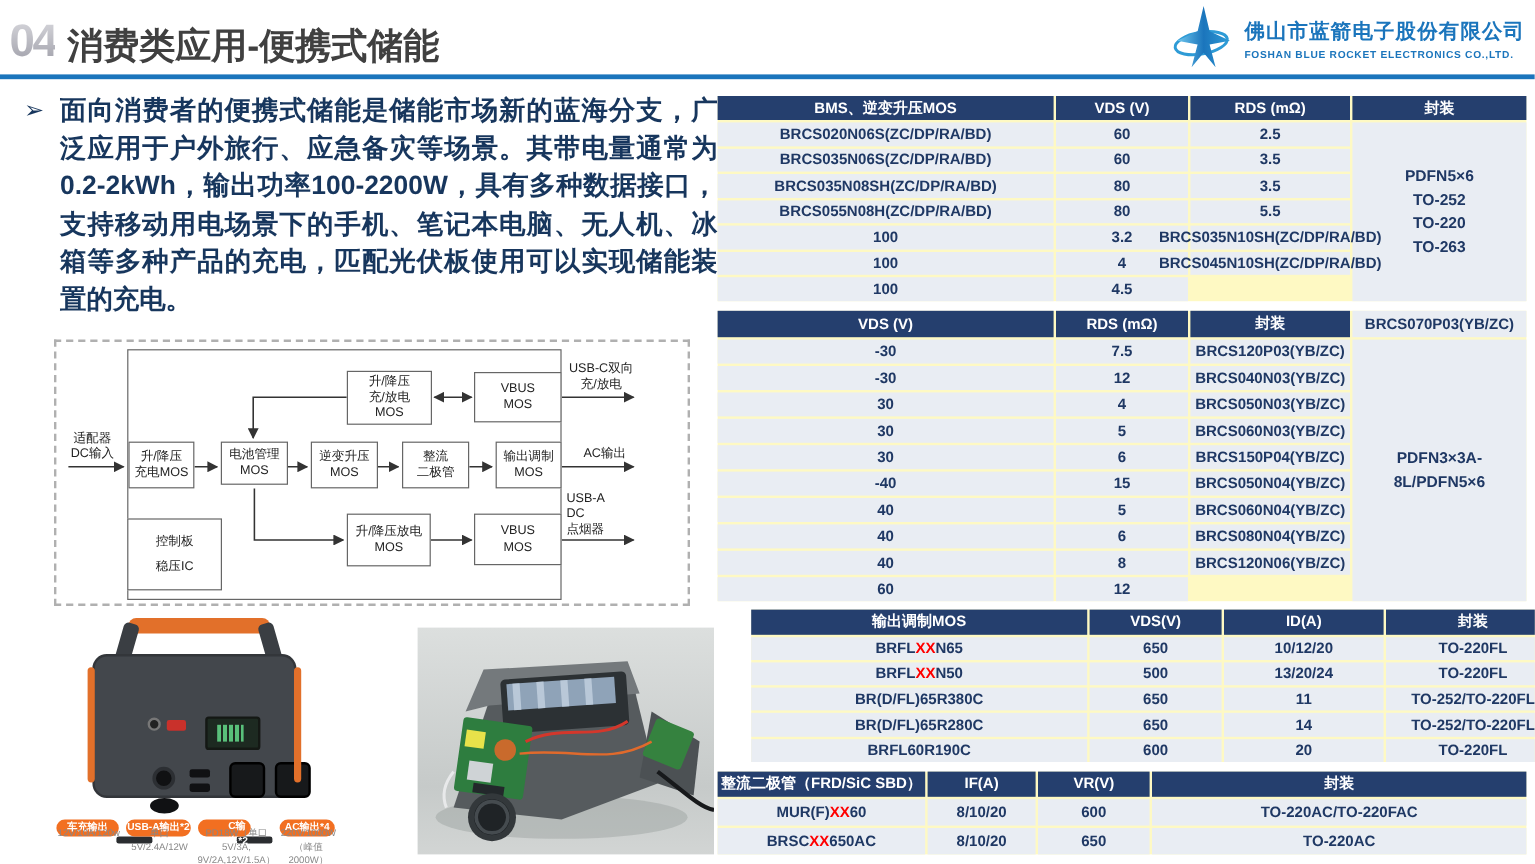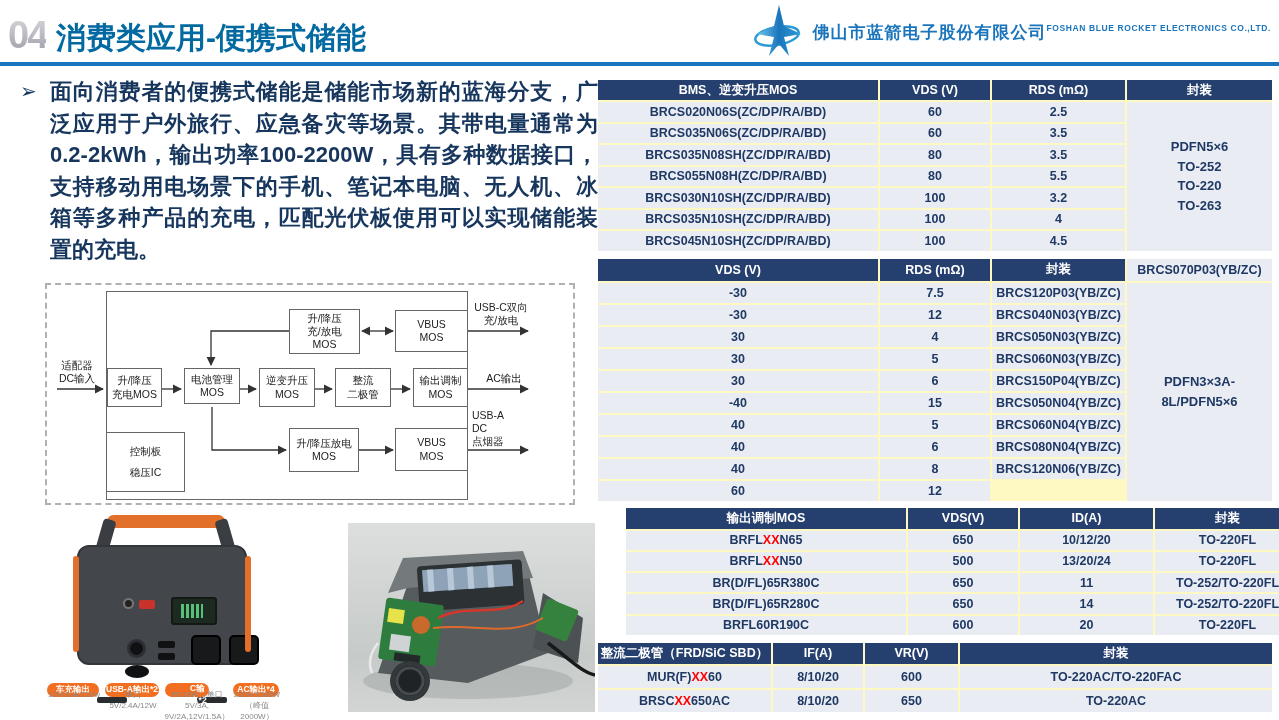"消费类应用-便携式储能" .hdr-title { color: #0369a1 -> #404040 }
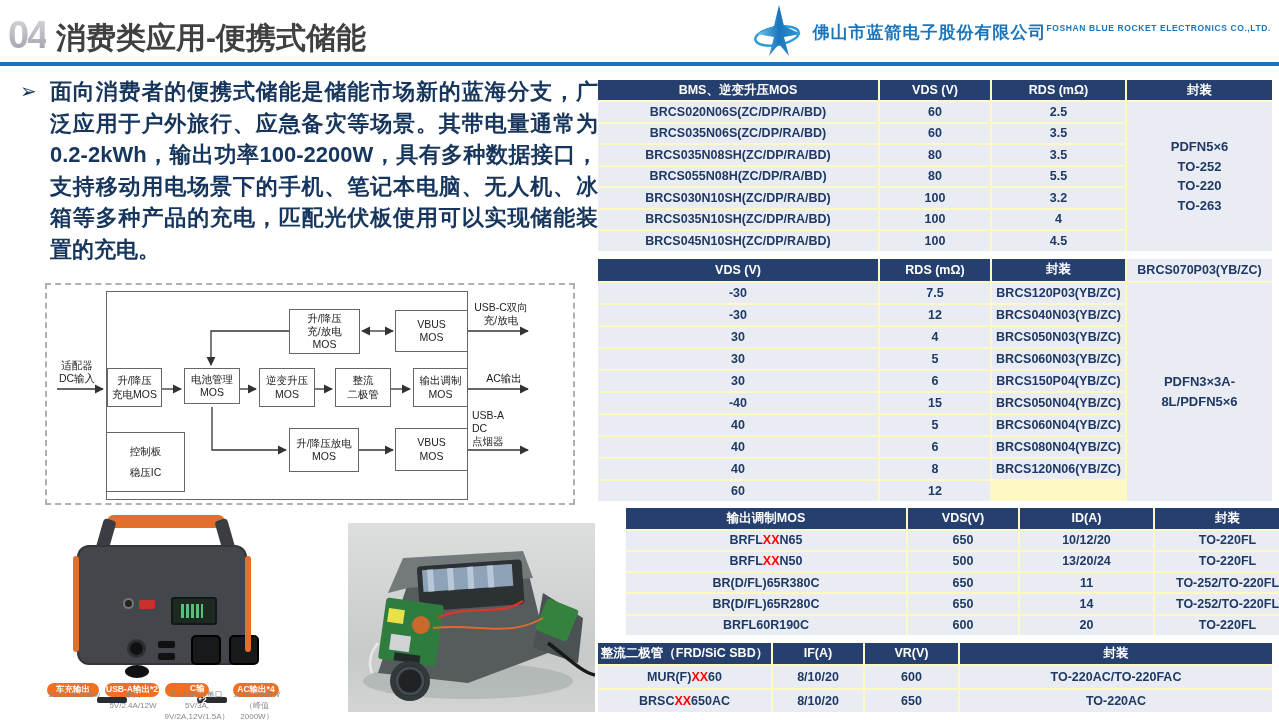"佛山市蓝箭电子股份有限公司" .logo-txt { flex-direction: row -> column; text-align: center -> none }
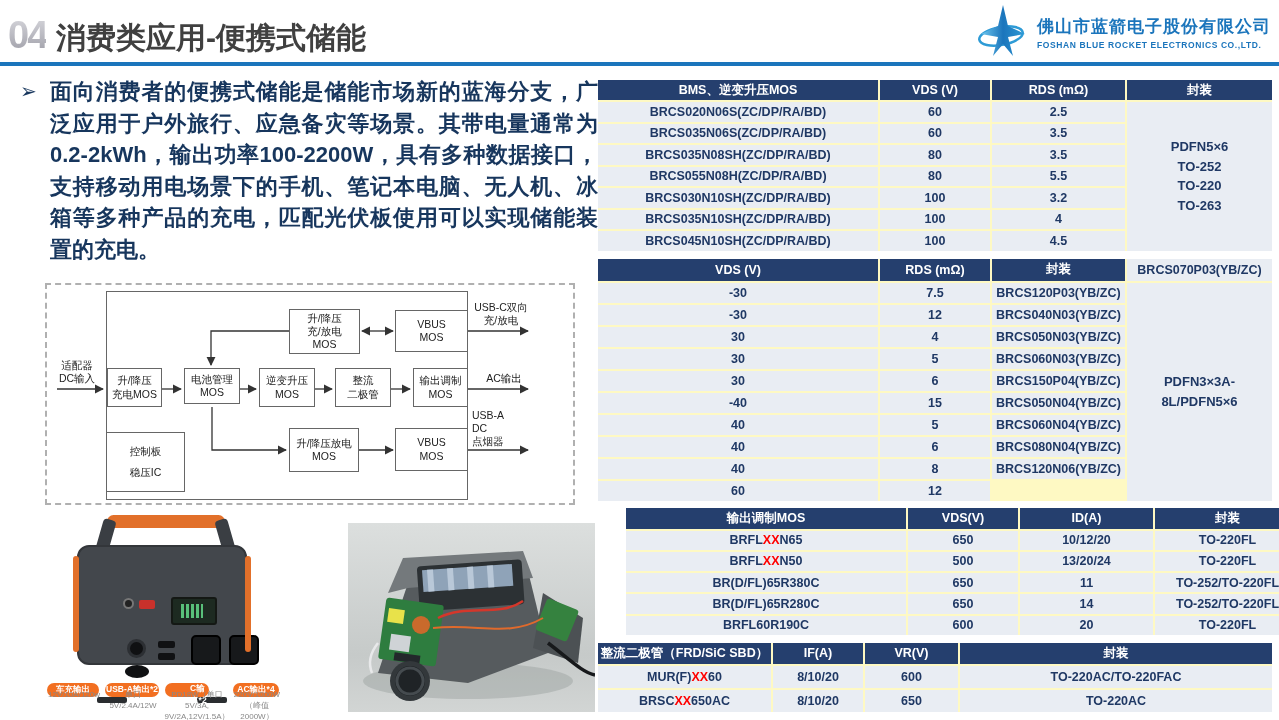"BRCS030N10SH(ZC/DP/RA/BD)" div.td { html: <div>BRCS030N10SH(ZC/DP/RA/BD)</div> -> none }
